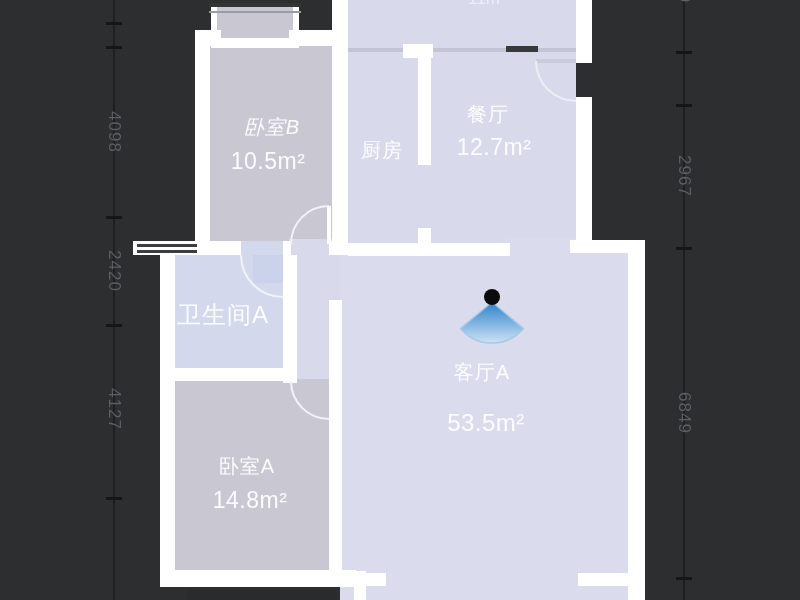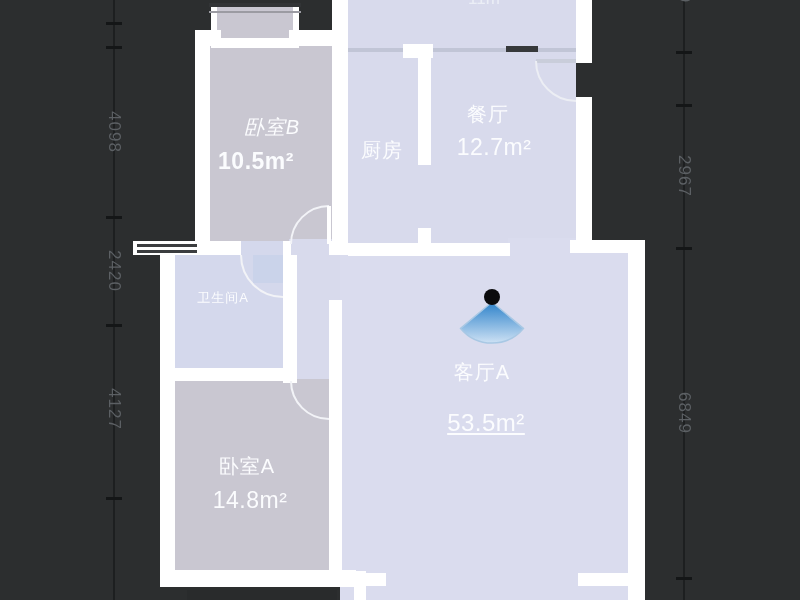"10.5m²" div.label { font-weight: bold -> none; left: 256px -> 268px }
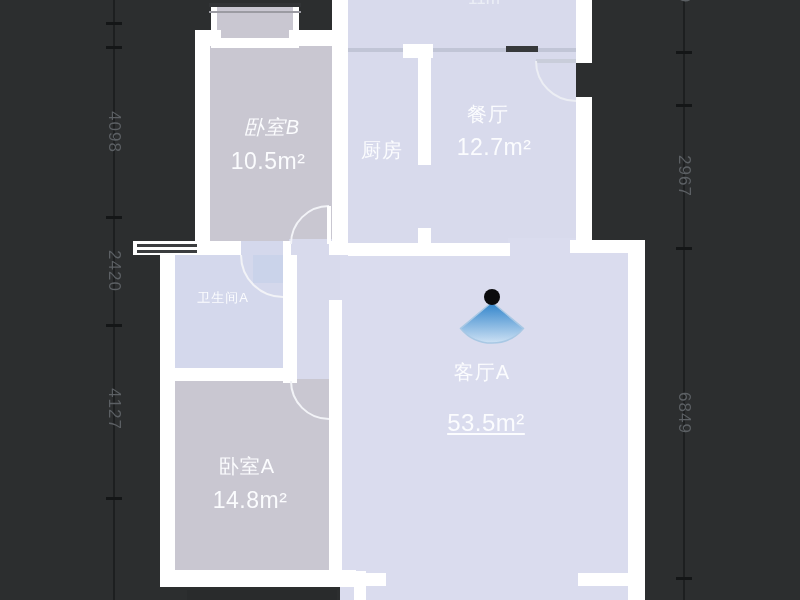"卫生间A" div.label { font-size: 13px -> 24px; top: 297px -> 315px }
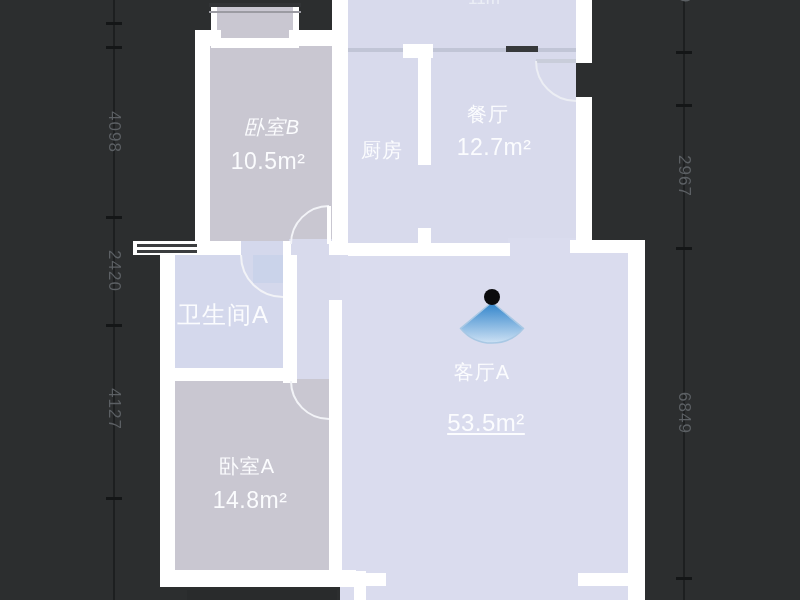"53.5m²" div.label { text-decoration: underline -> none }
